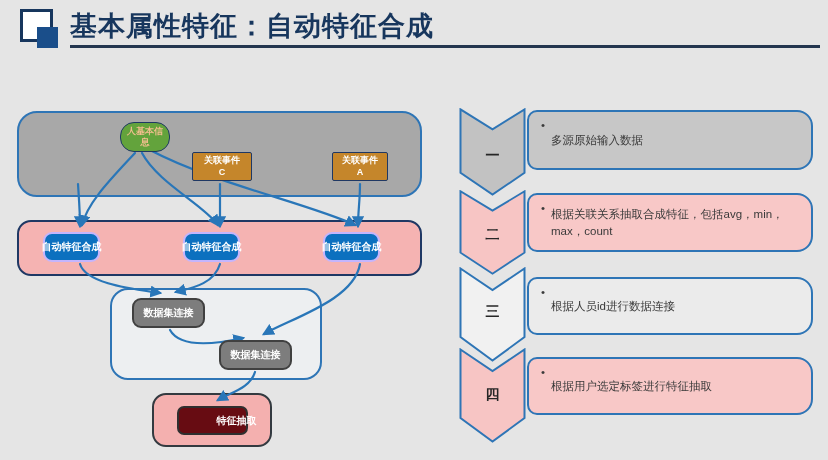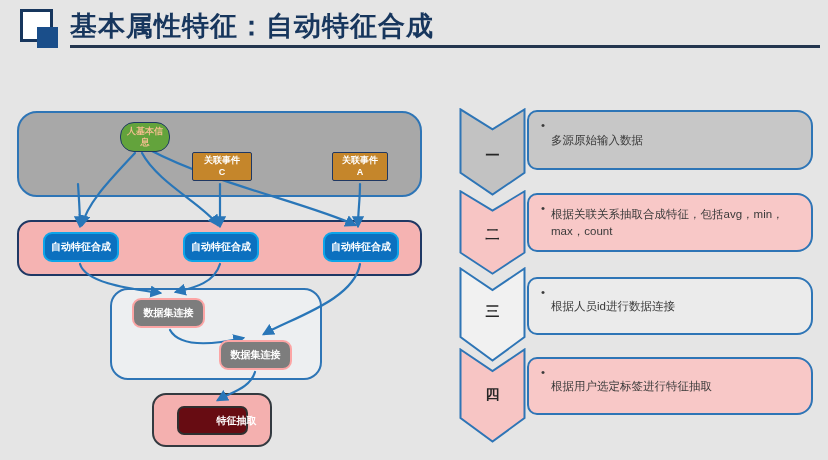"自动特征合成" .btn-blue { border: 2px solid #0ea5e9 -> 2px solid #c4b5fd; width: 76px -> 57px }
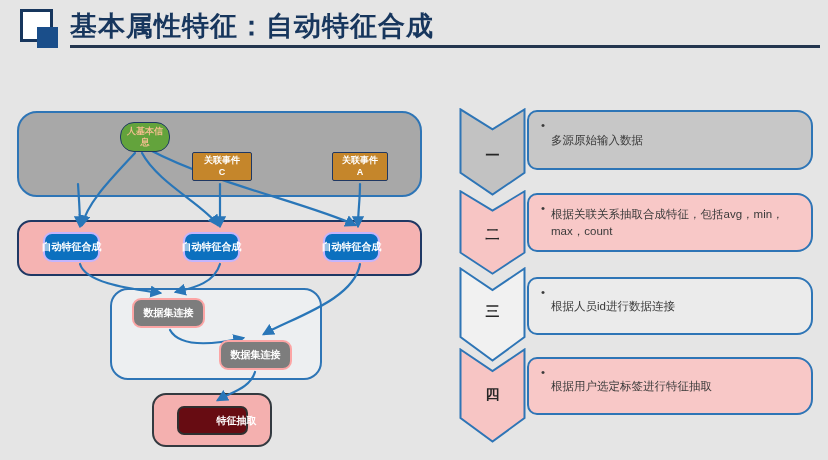"数据集连接" .btn-gray { border: 2px solid #fca5a5 -> 2px solid #404040 }
